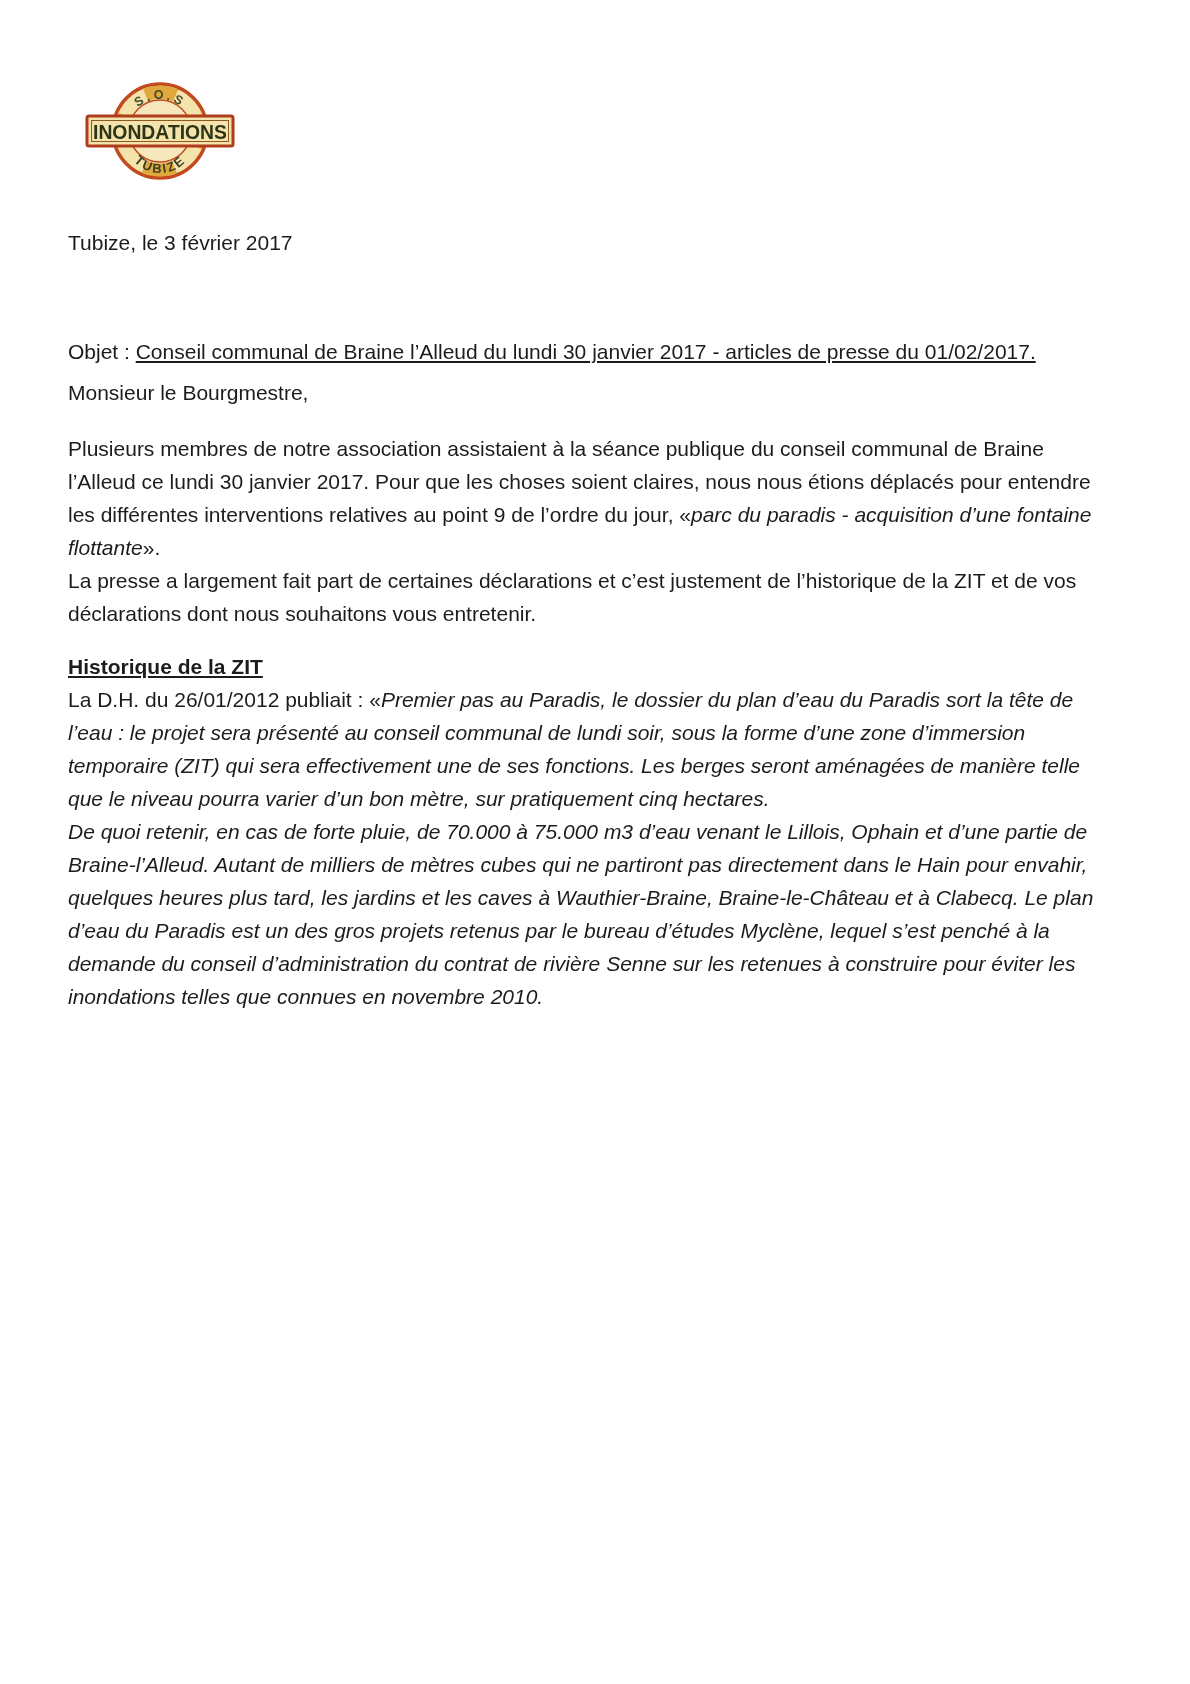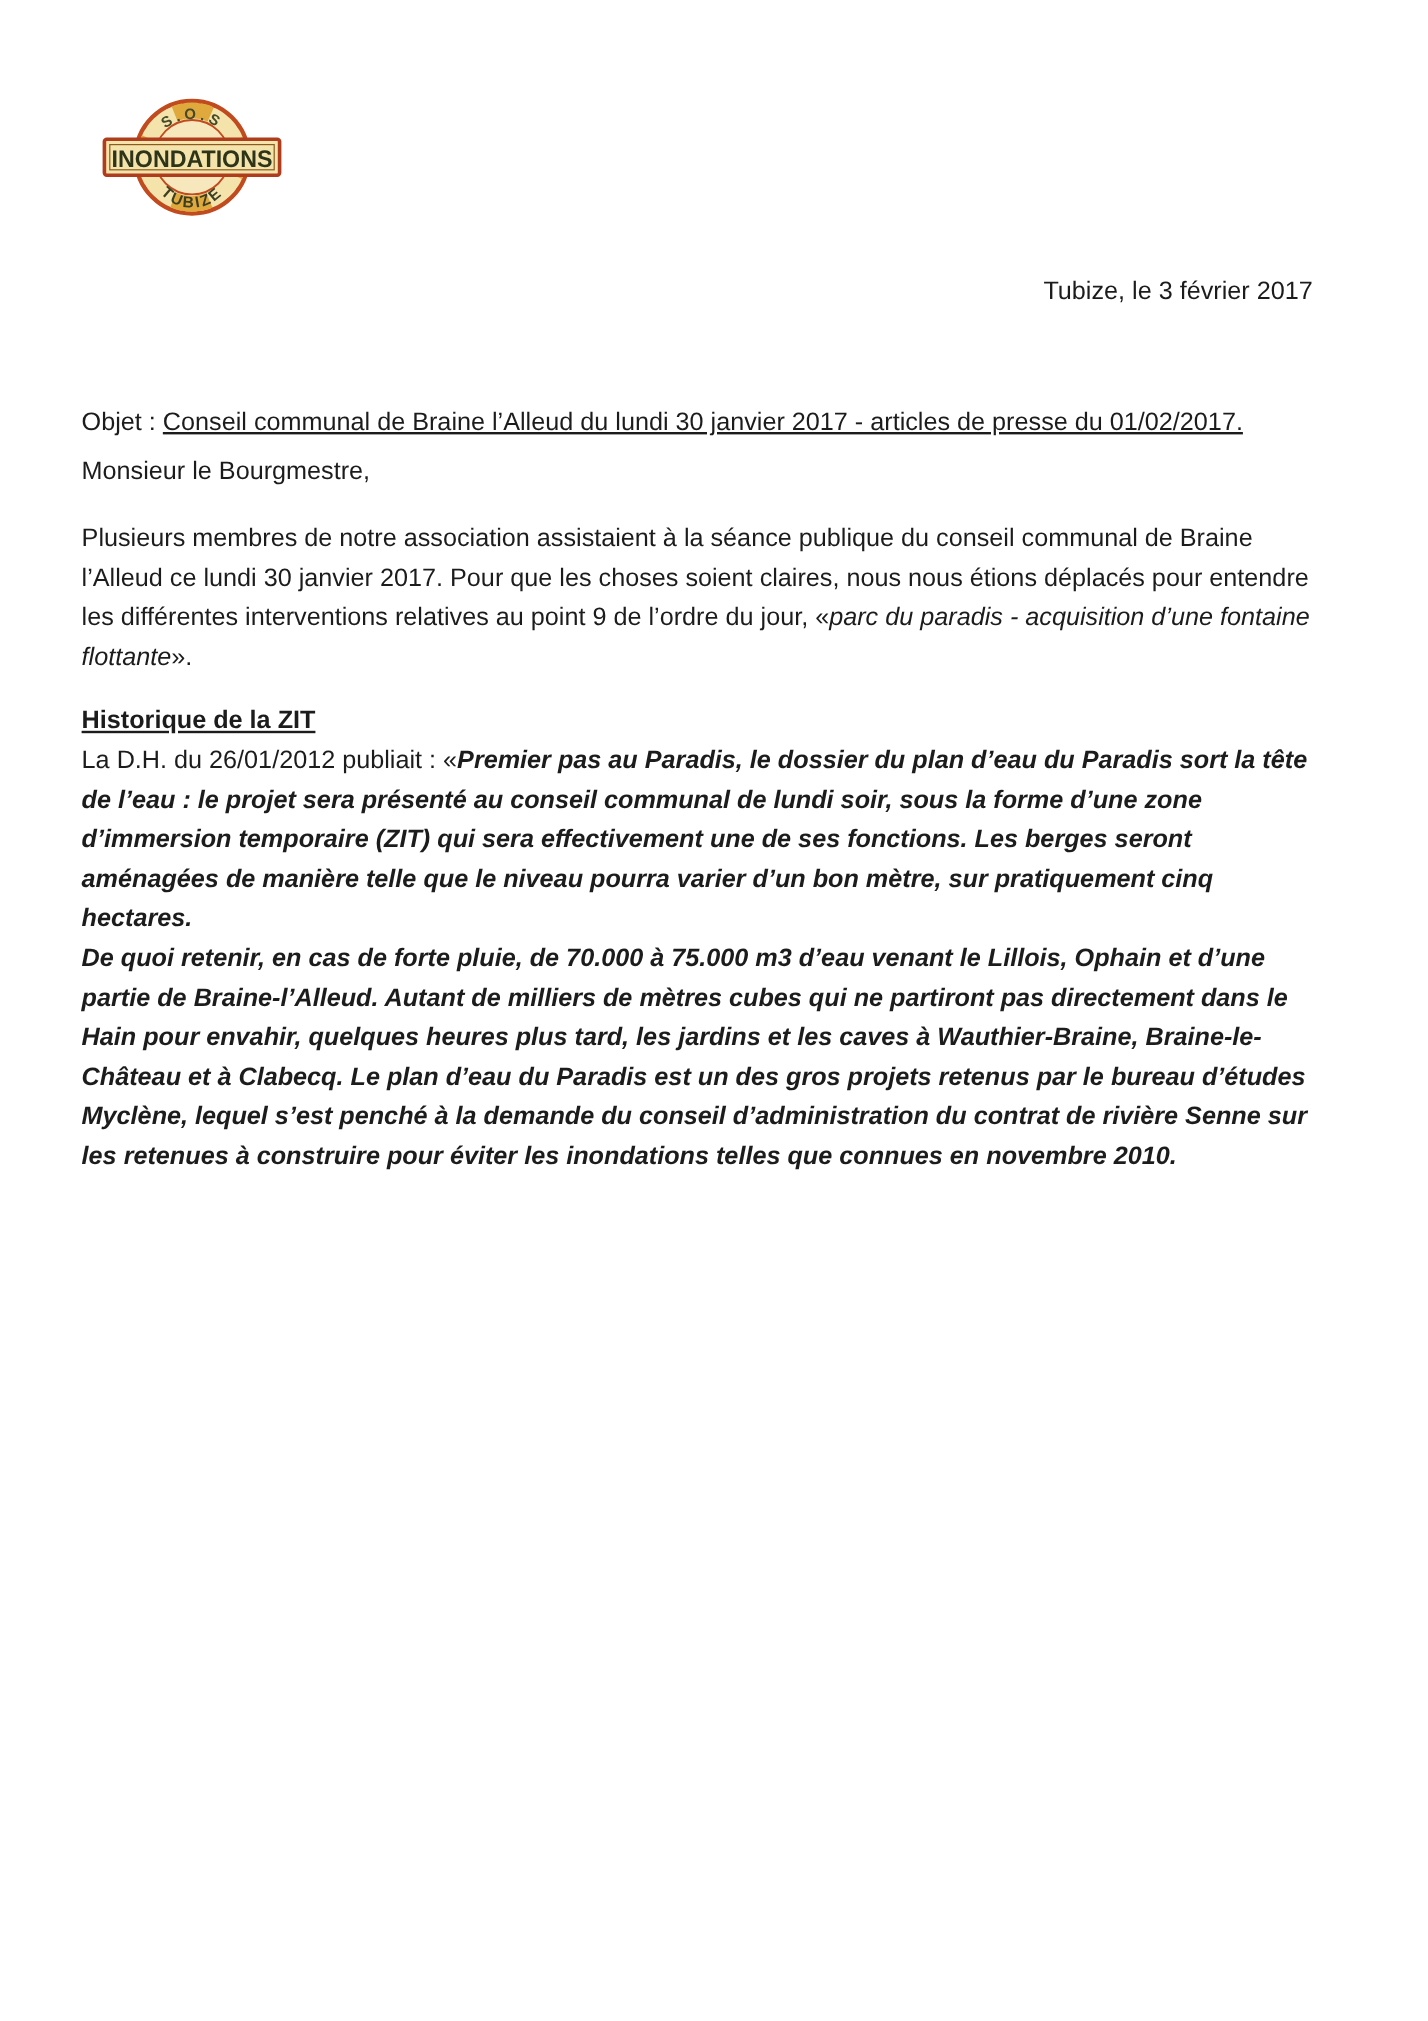"Tubize, le 3 février 2017" .date-line { text-align: right -> none }
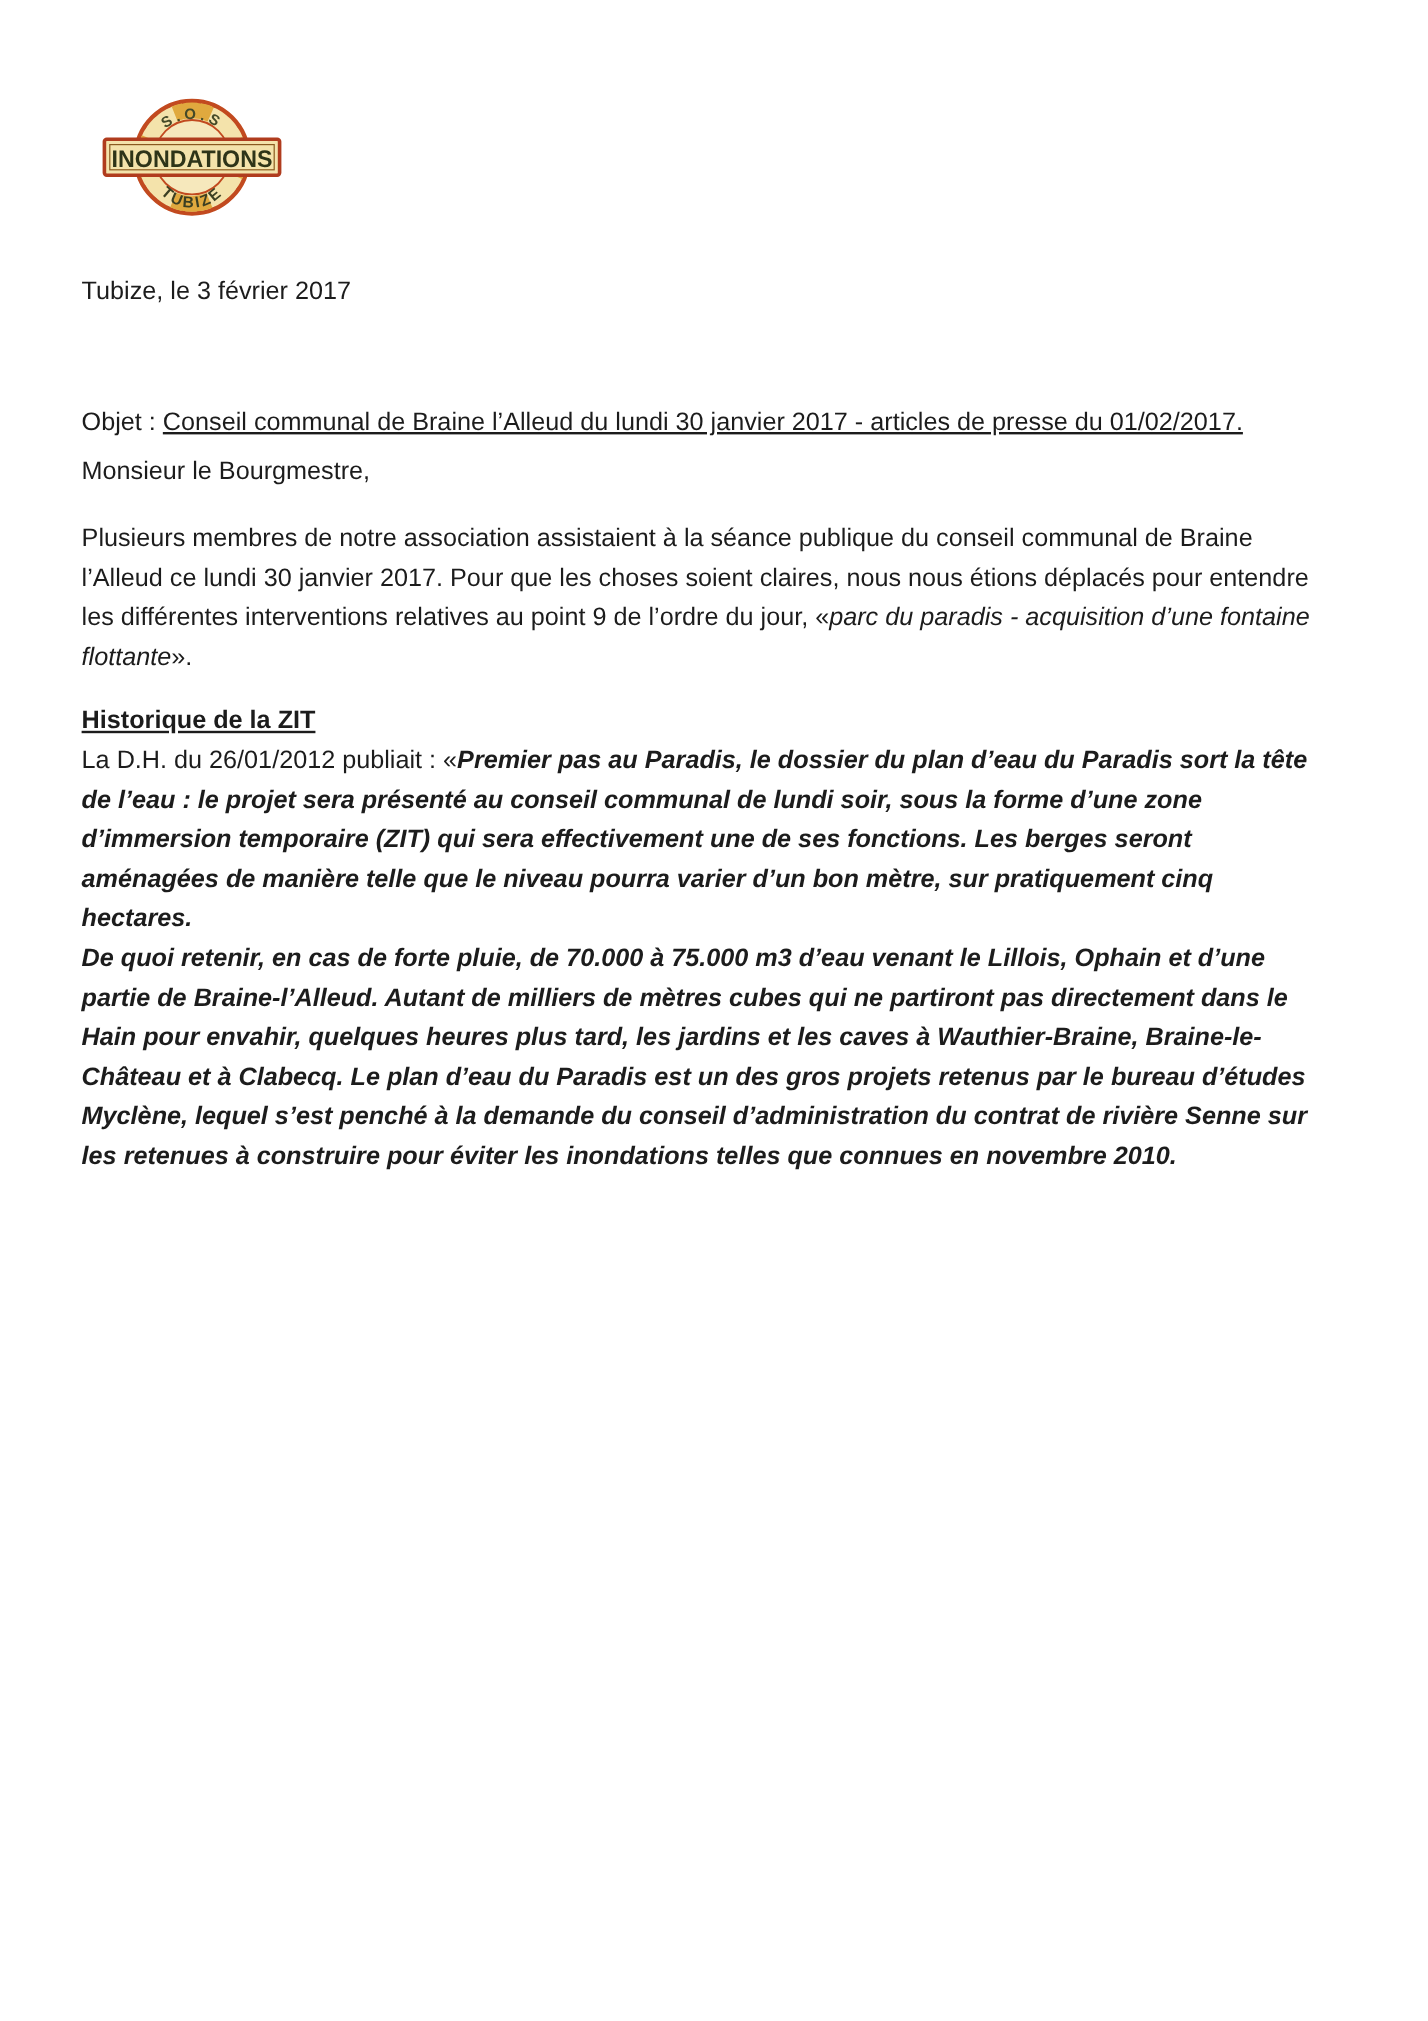"La presse a largement fait" p.para { html: none -> <p><span>La presse a largement fait part de certaines déclarations et c’est justement de l’historique de la ZIT et de vos déclarations dont nous souhaitons vous entretenir.</span></p> }
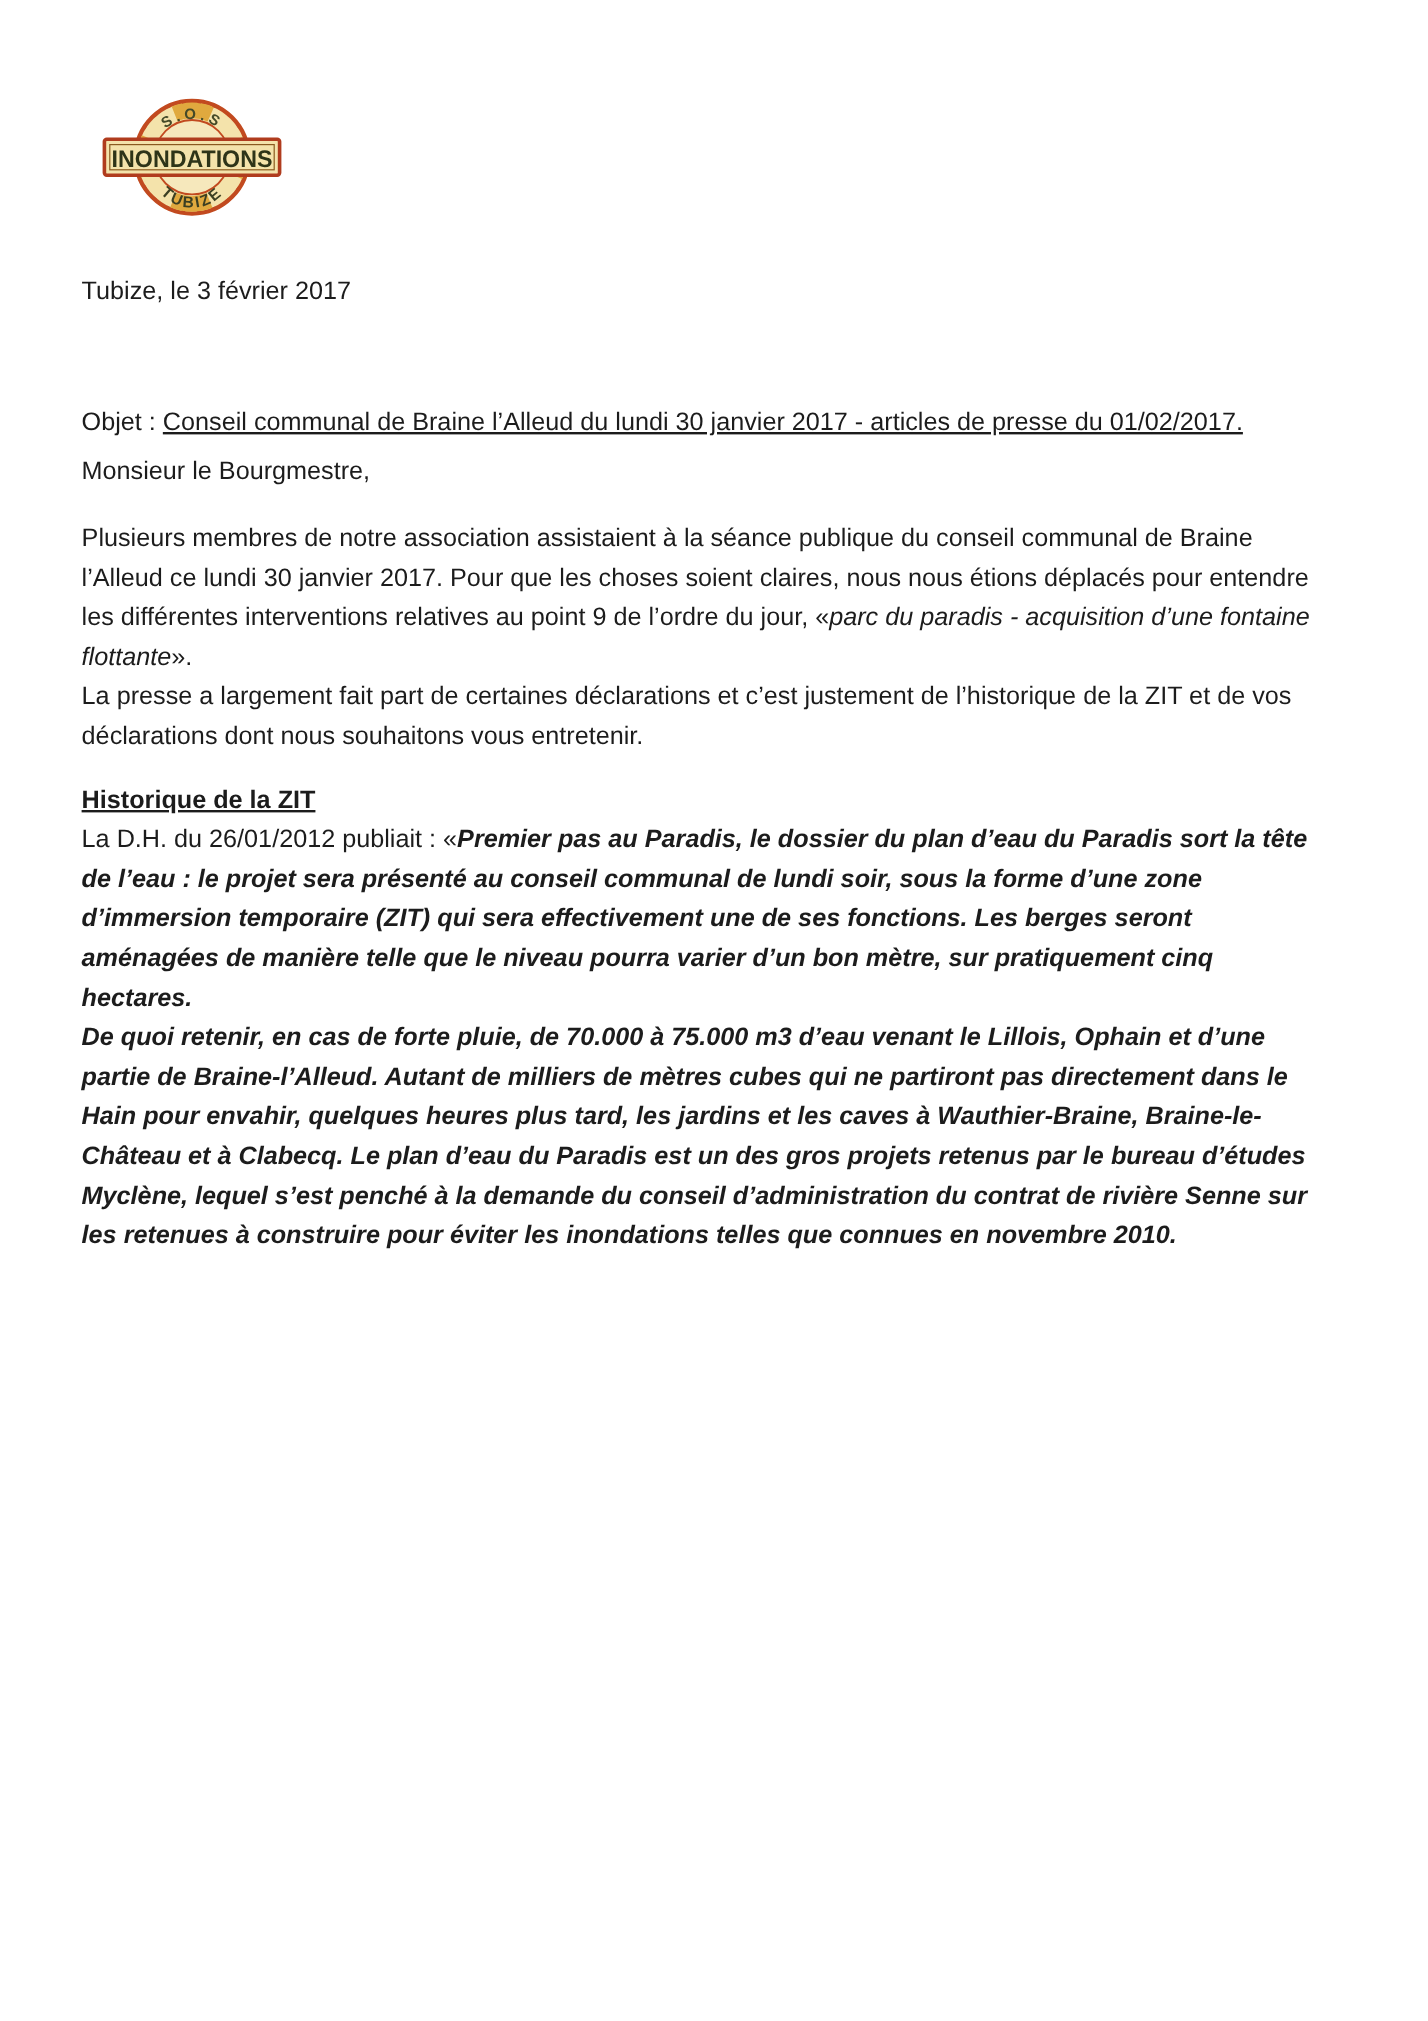"Premier pas au Paradis, le" .seg-bold-italic { font-weight: 700 -> 400 }
